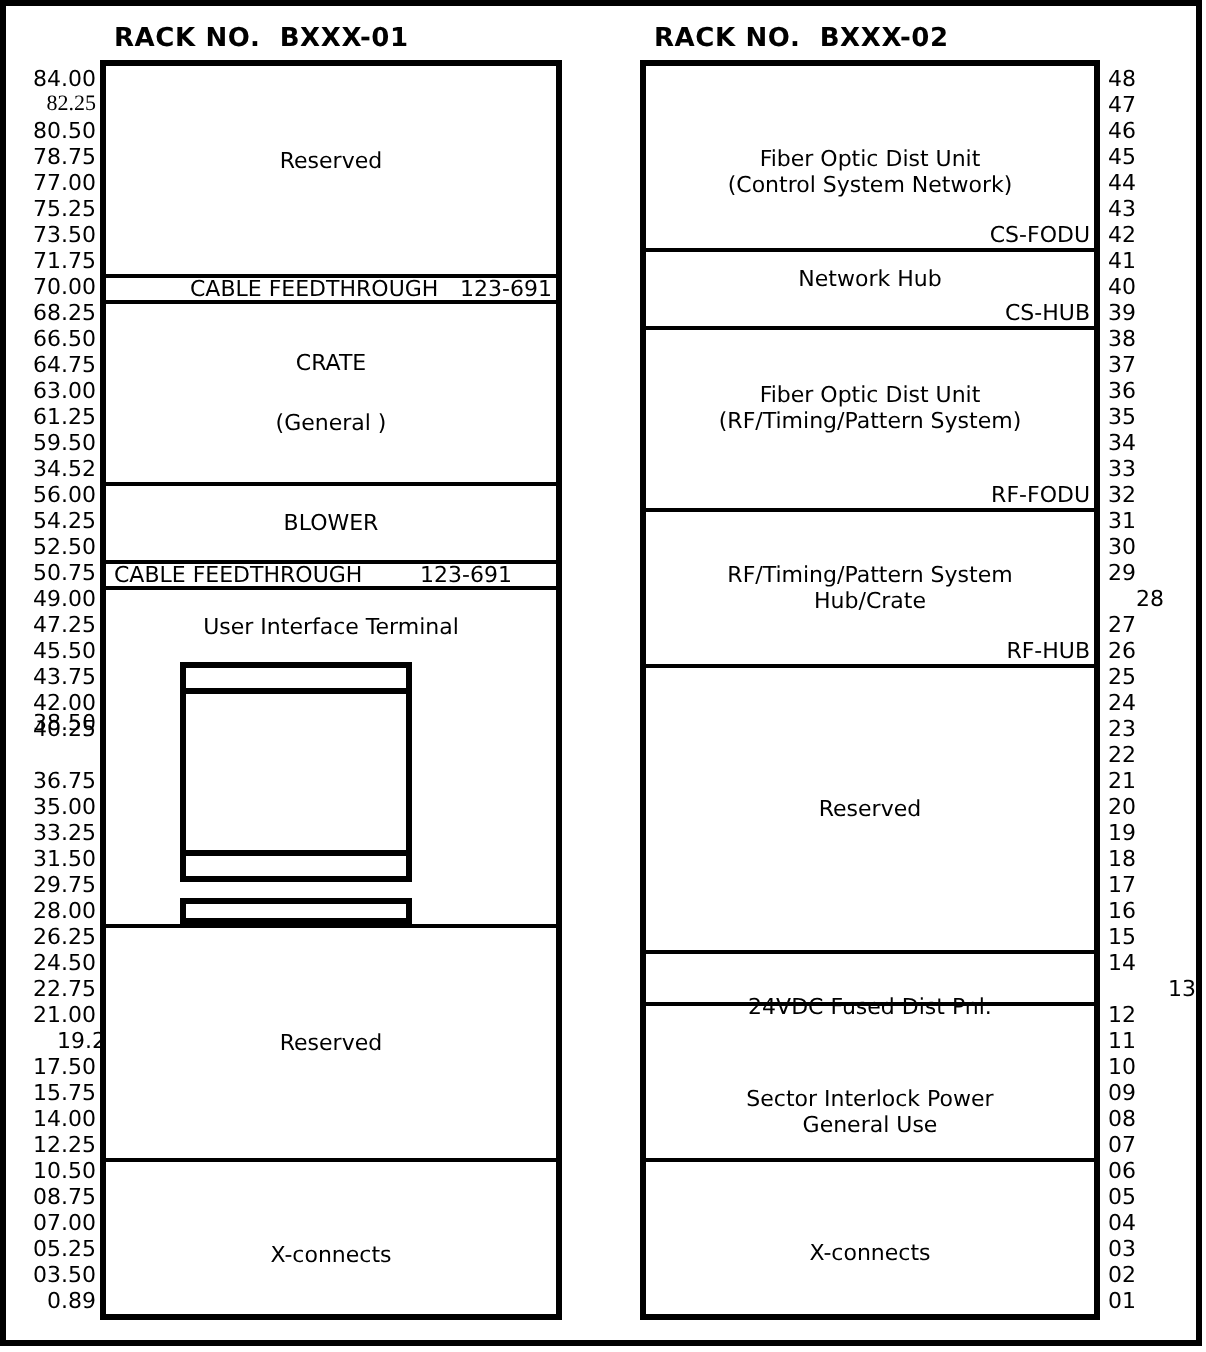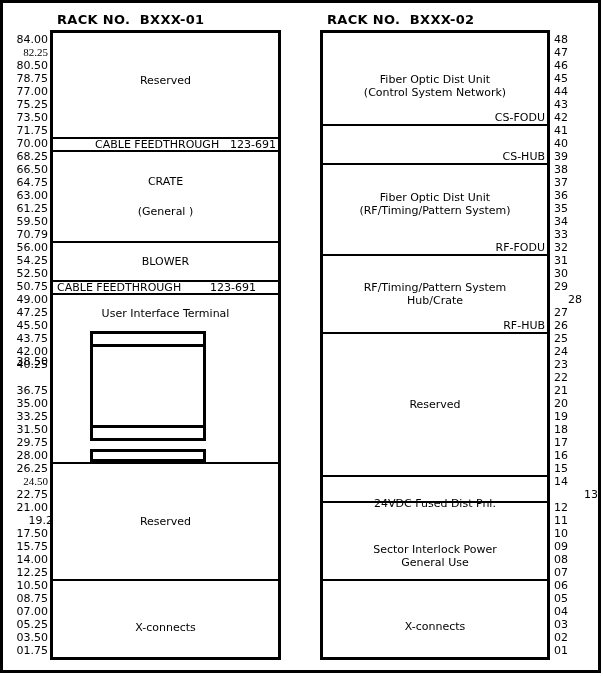"Network Hub" div.lbl { html: none -> <div>Network Hub</div> }
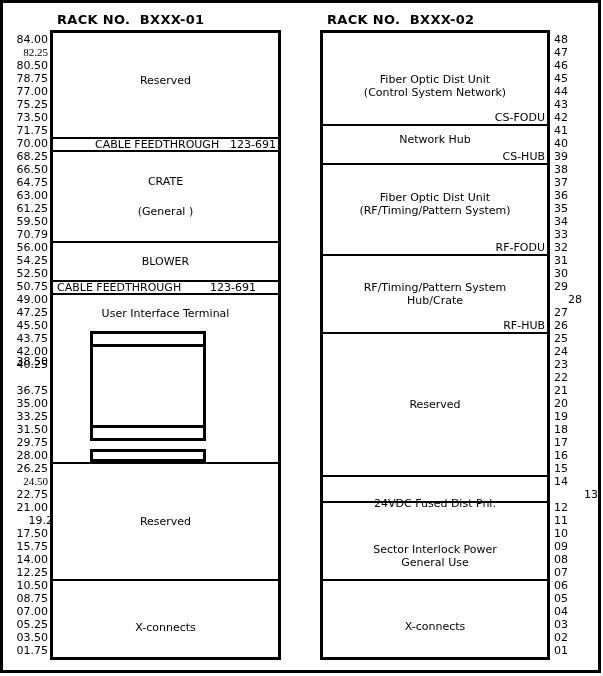"70.79" span.num { text: 70.79 -> 34.52 }
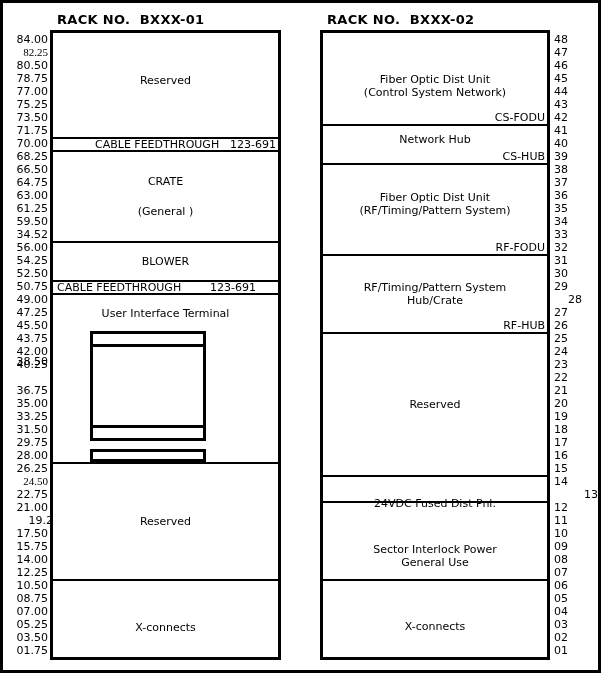"24.50" span.num { font-family: Liberation Serif, serif -> none }
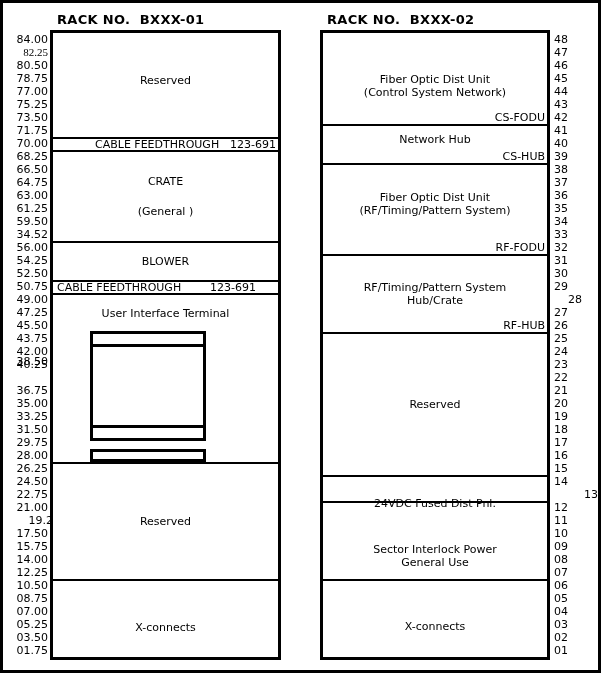"01.75" span.num { text: 01.75 -> 0.89 }
